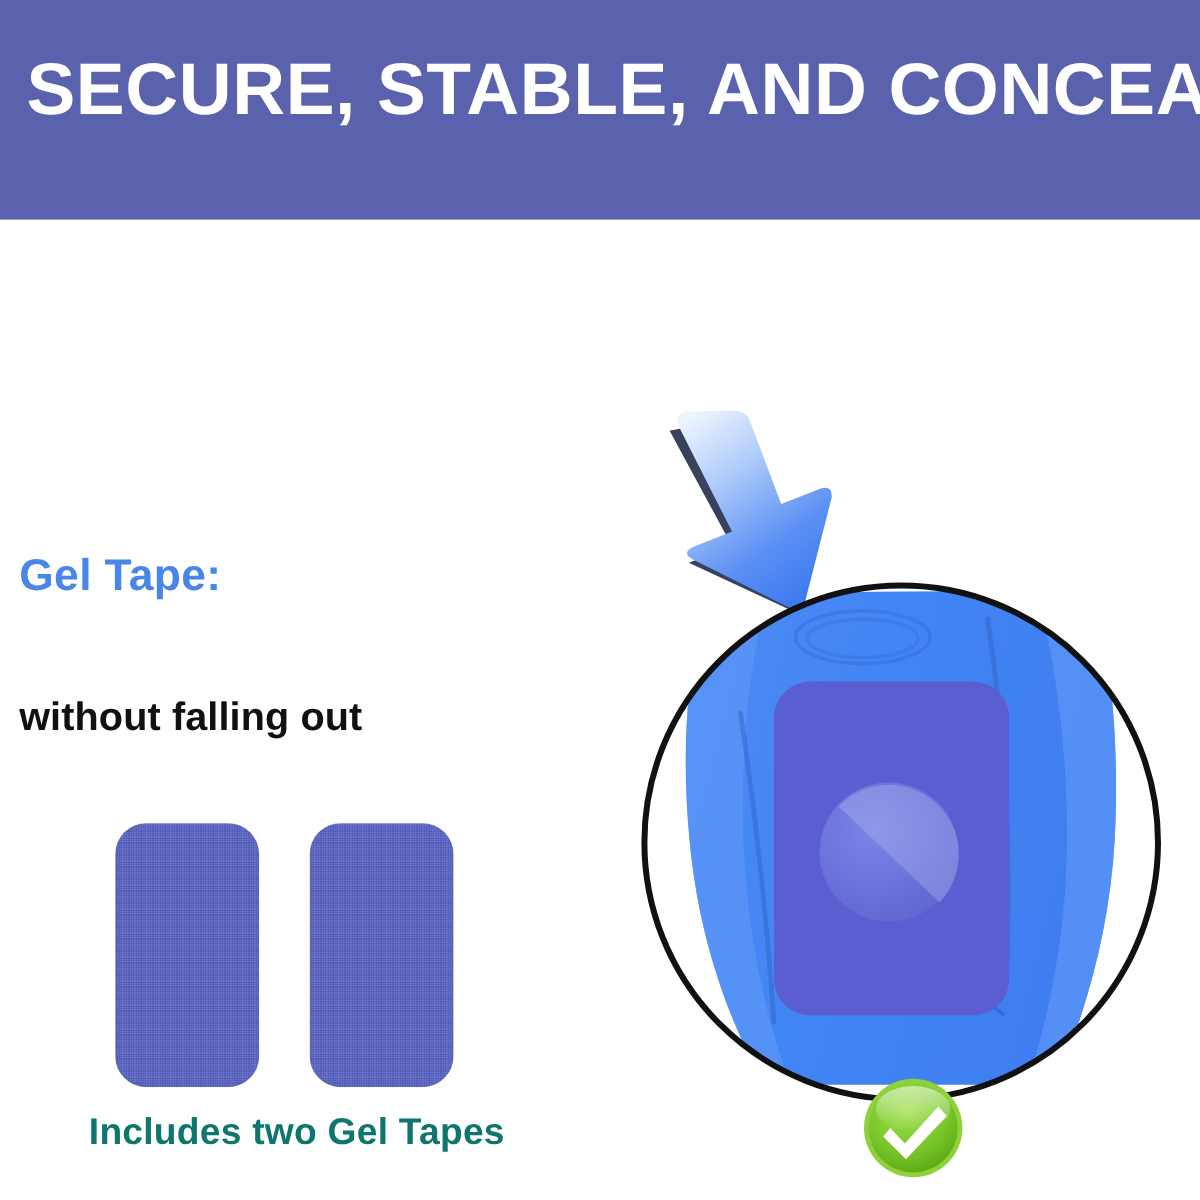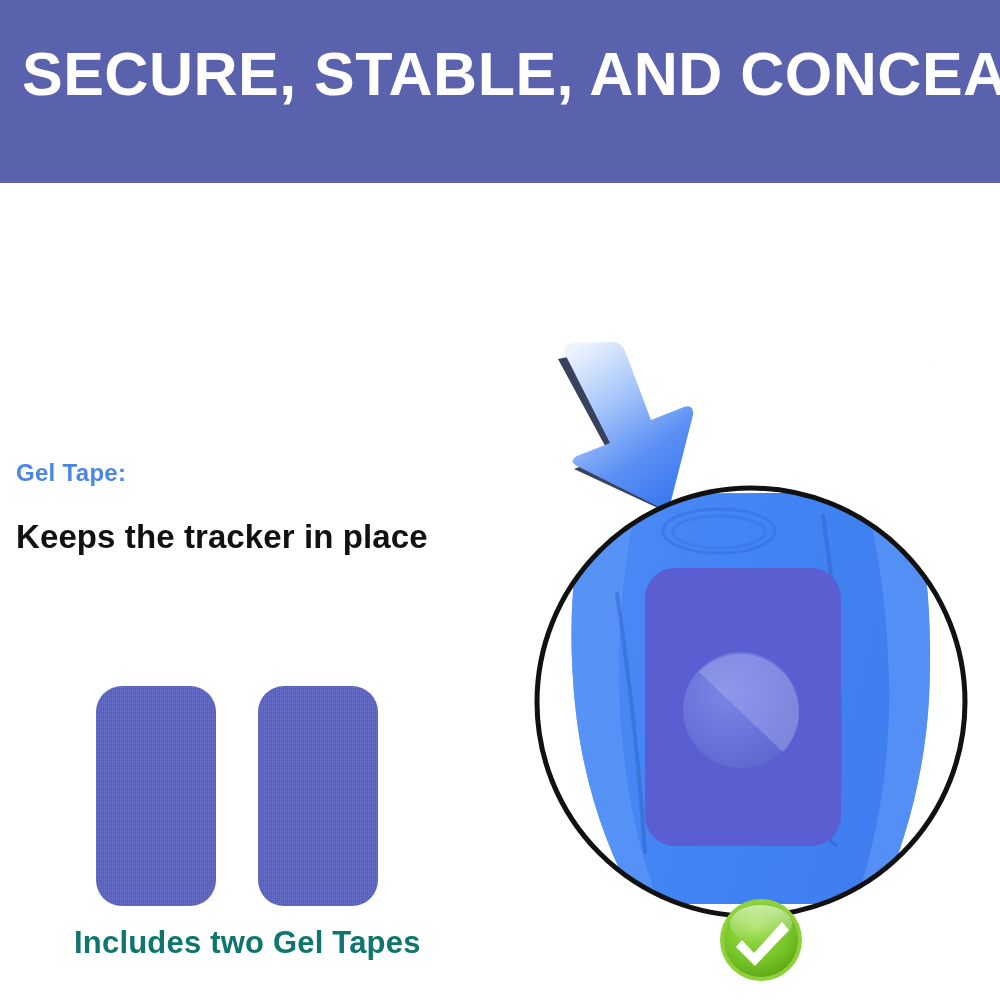"Gel Tape:" #gel-tape-heading { font-size: 24px -> 37px }
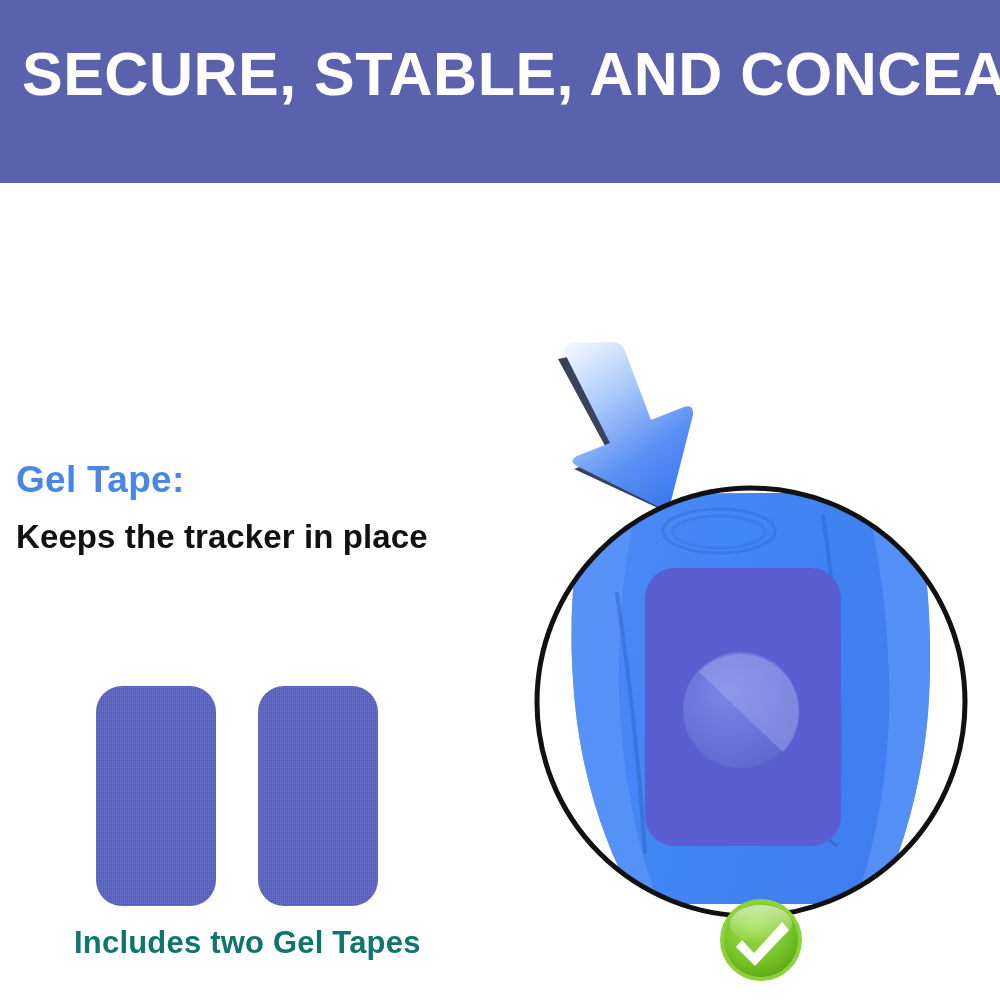"Keeps the tracker in place" div { html: <div>Keeps the tracker in place</div> -> none }
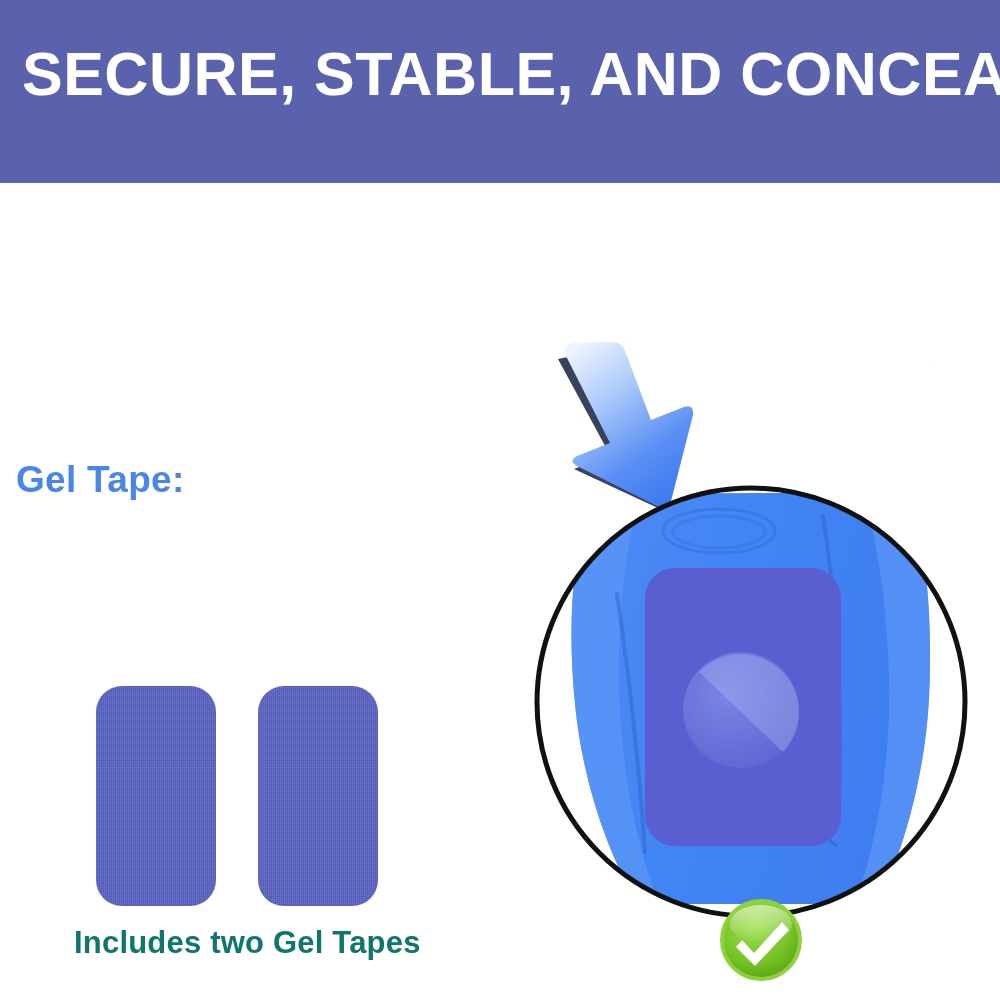"without falling out" div { html: none -> <div>without falling out</div> }
